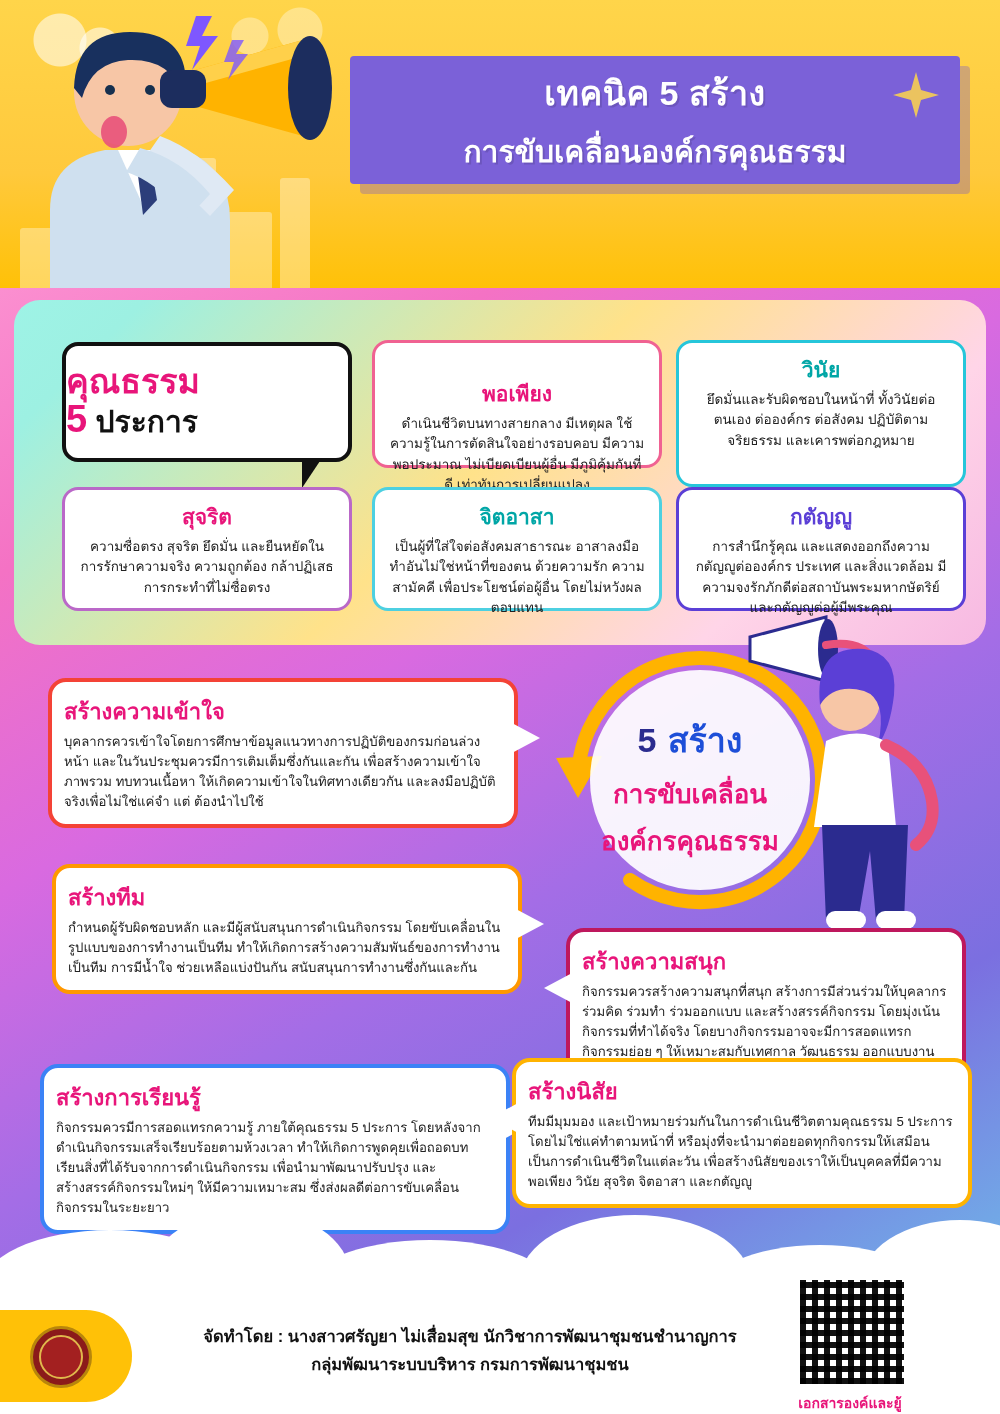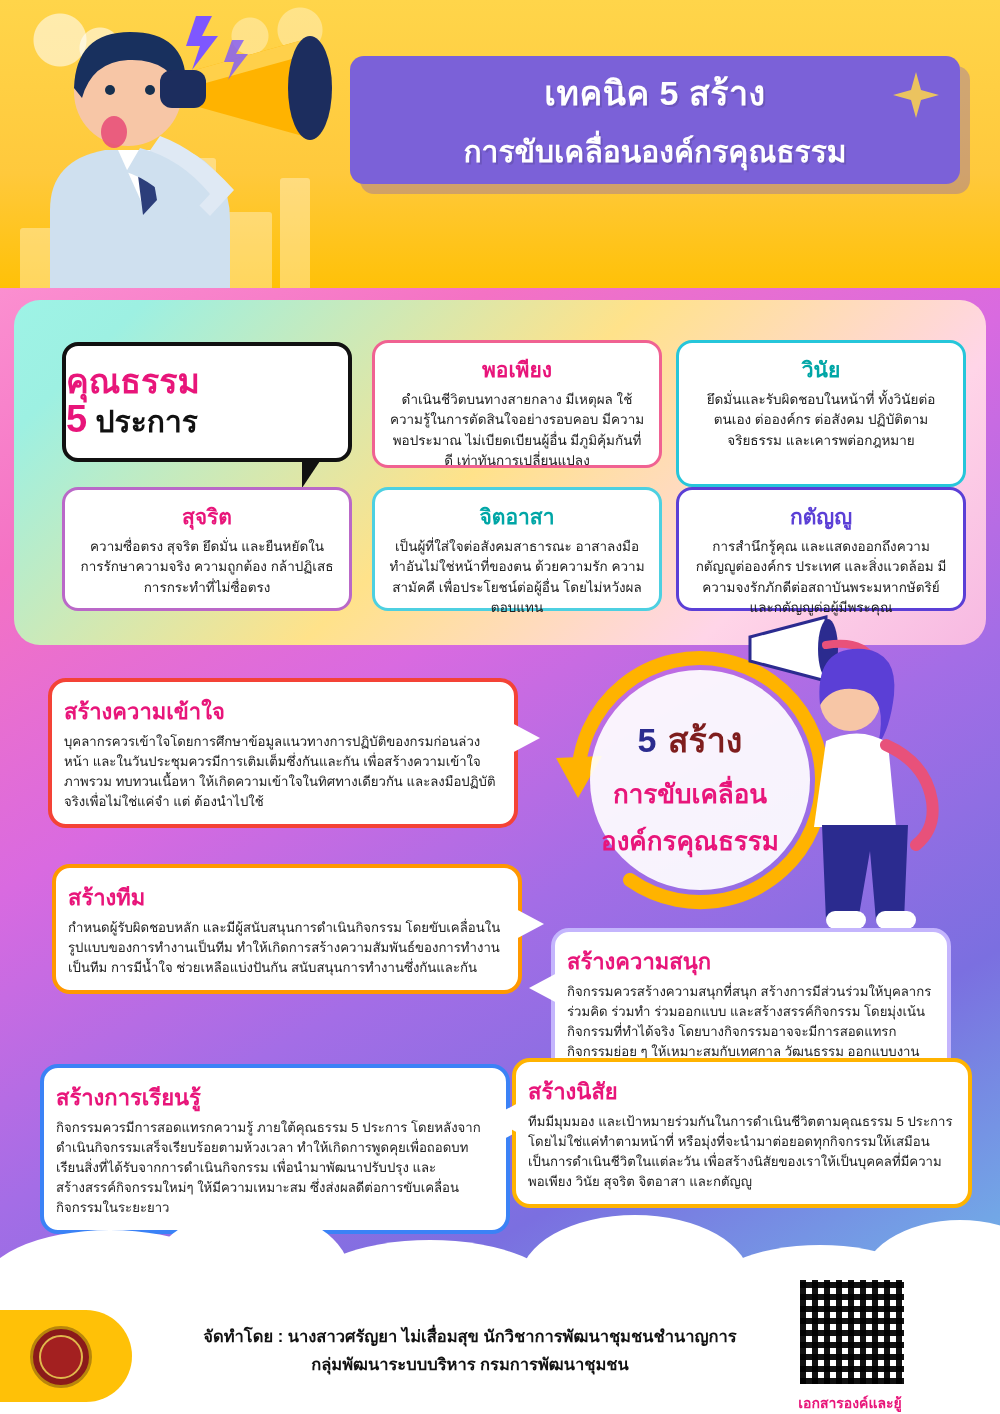"เทคนิค 5 สร้าง" .title-card { border-radius: 14px -> 4px }
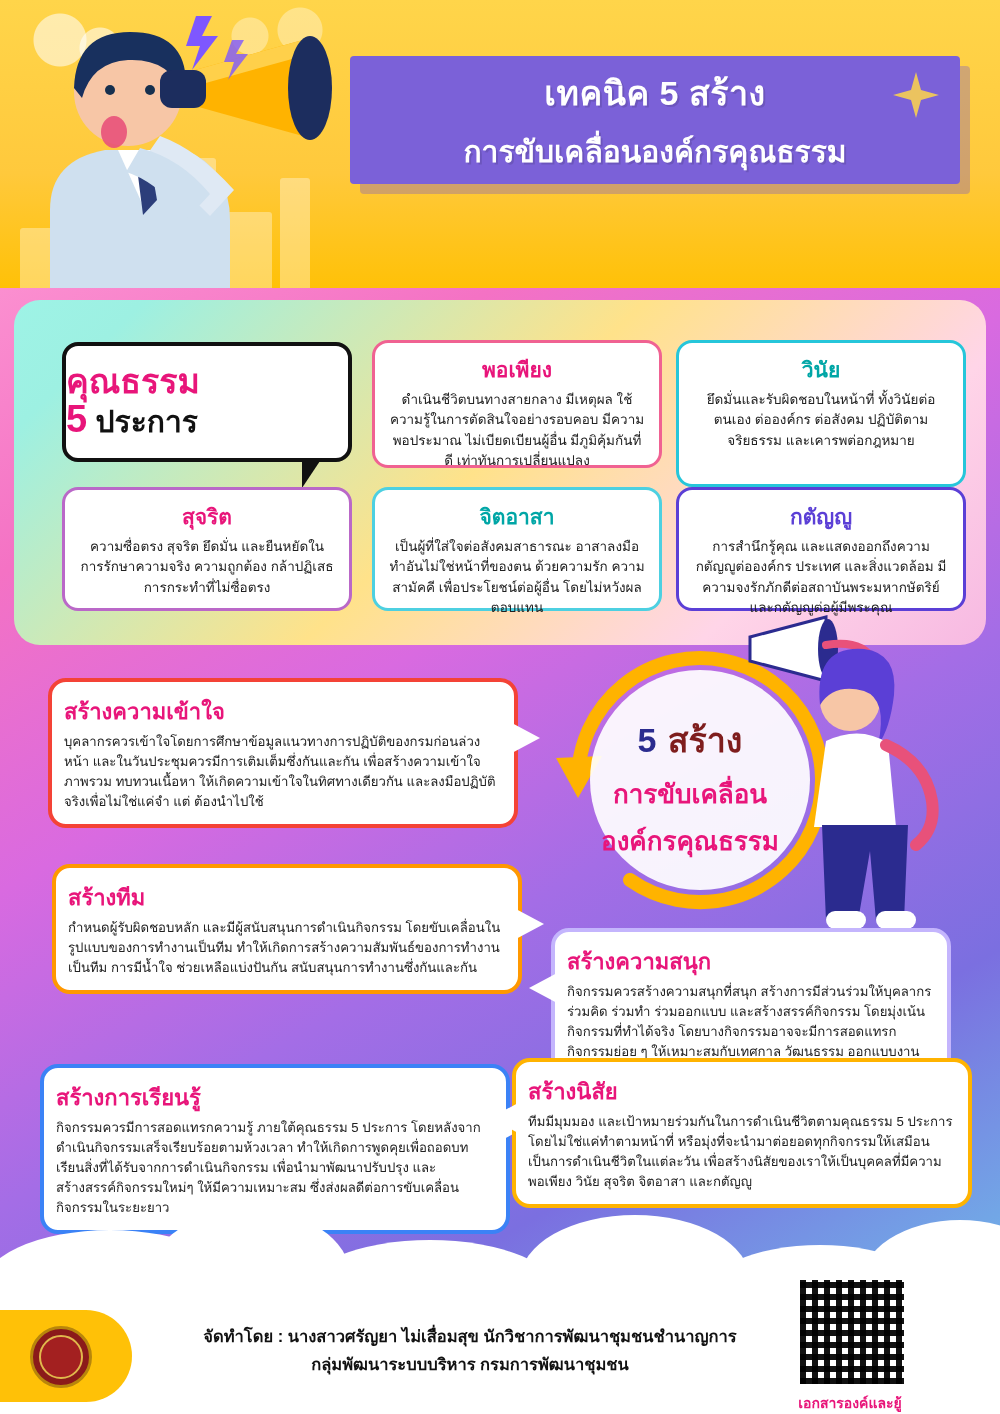"พอเพียง" div.vtitle { margin-top: none -> 24px }
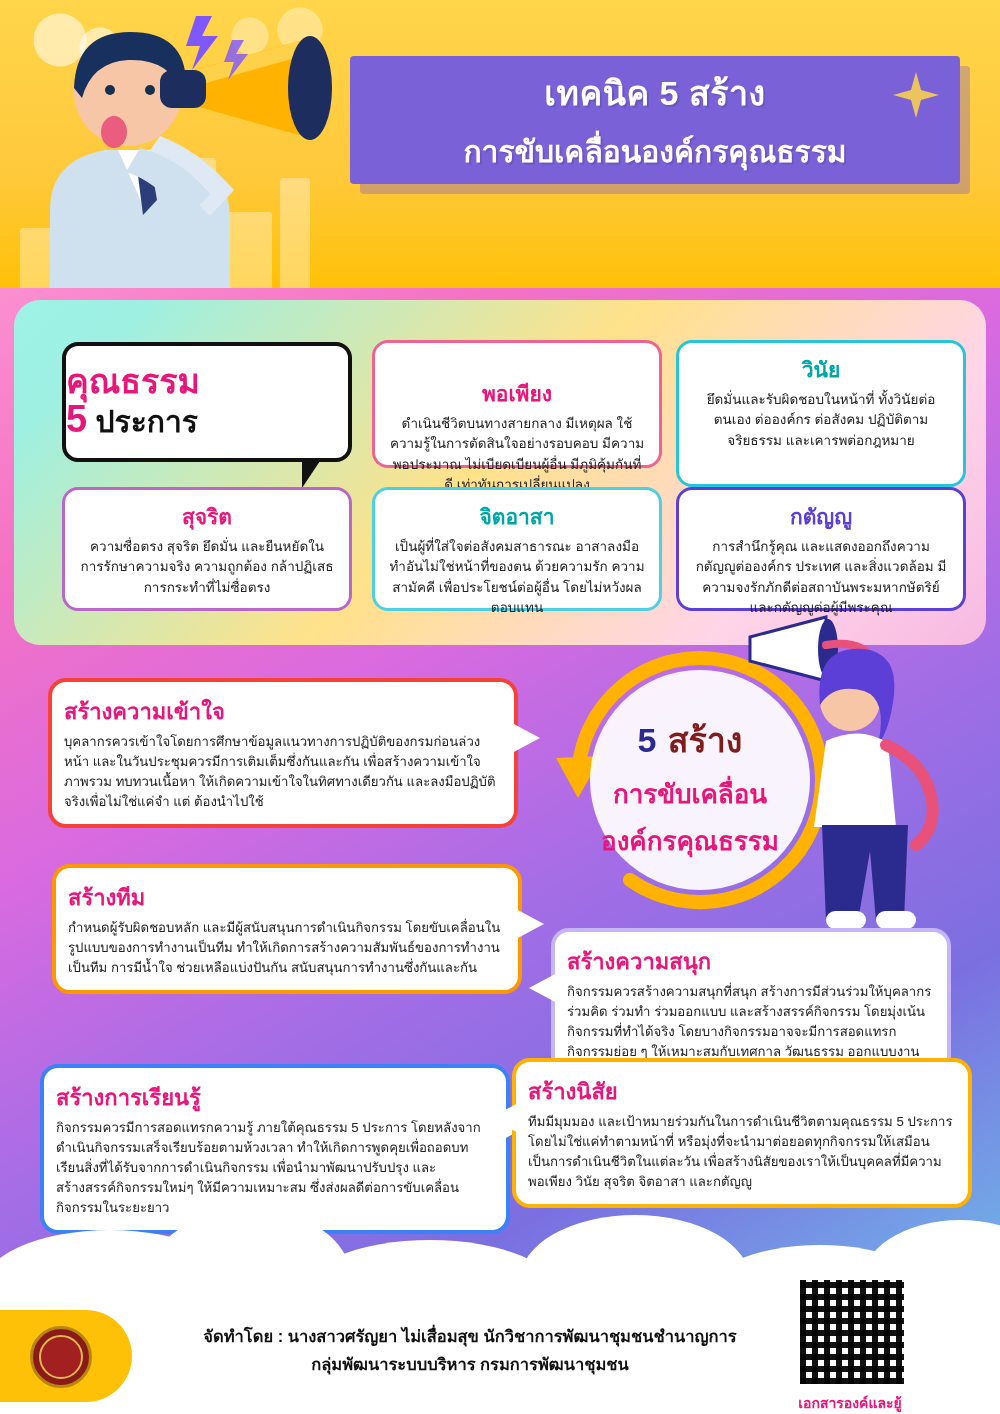"สร้าง" .circle .c1 span { color: #7f1d1d -> #1d4ed8 }
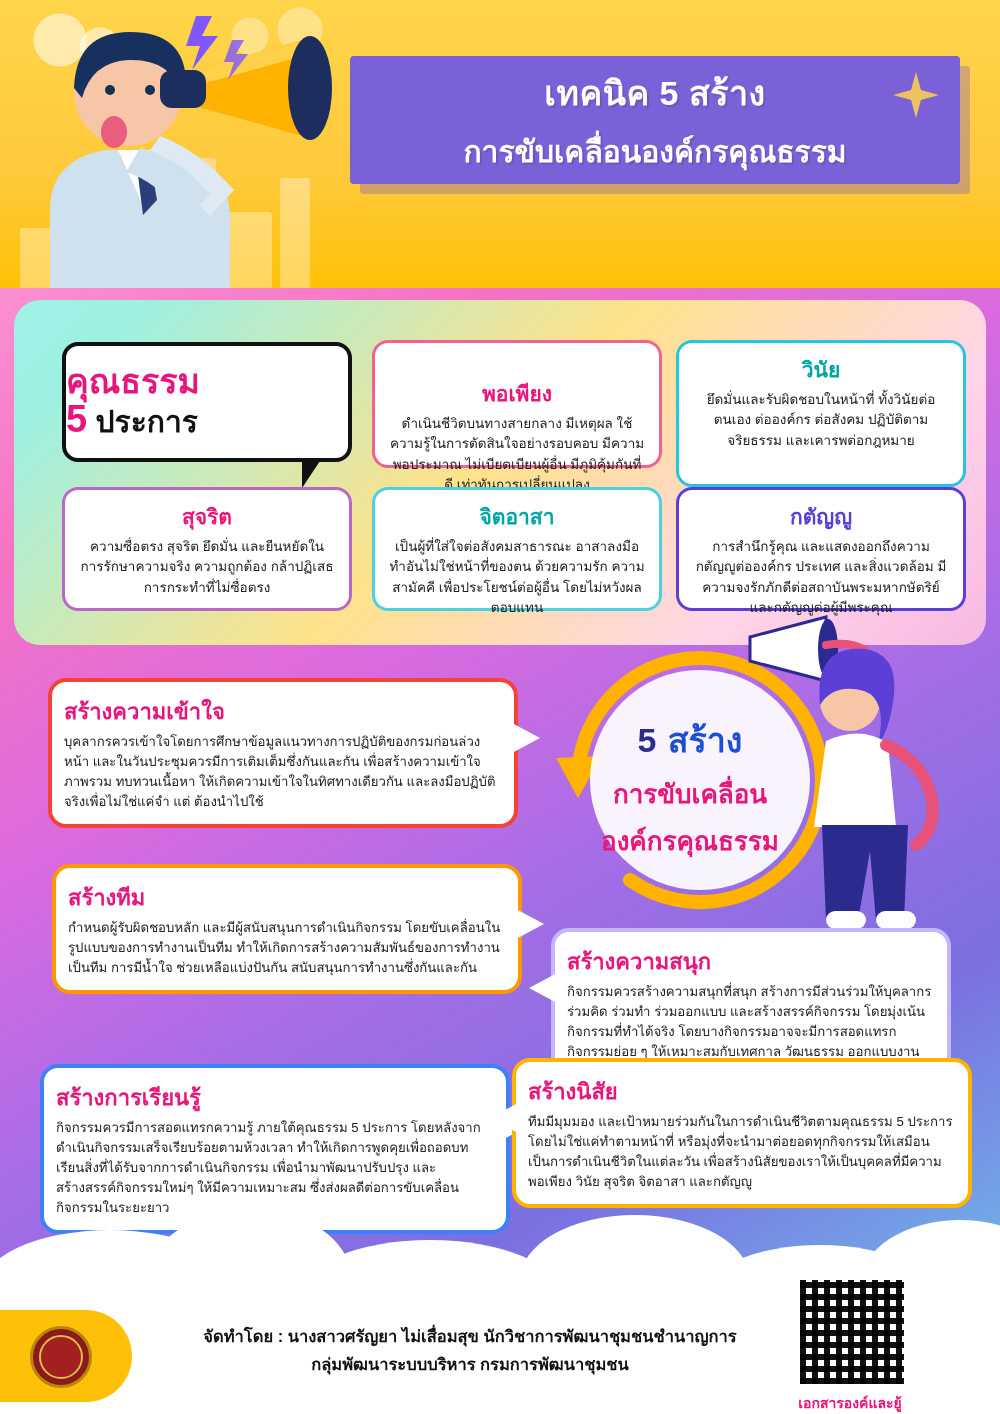"สร้างความสนุก" div.card { border: 4px solid #c4b5fd -> 4px solid #be185d; left: 551px -> 566px }
